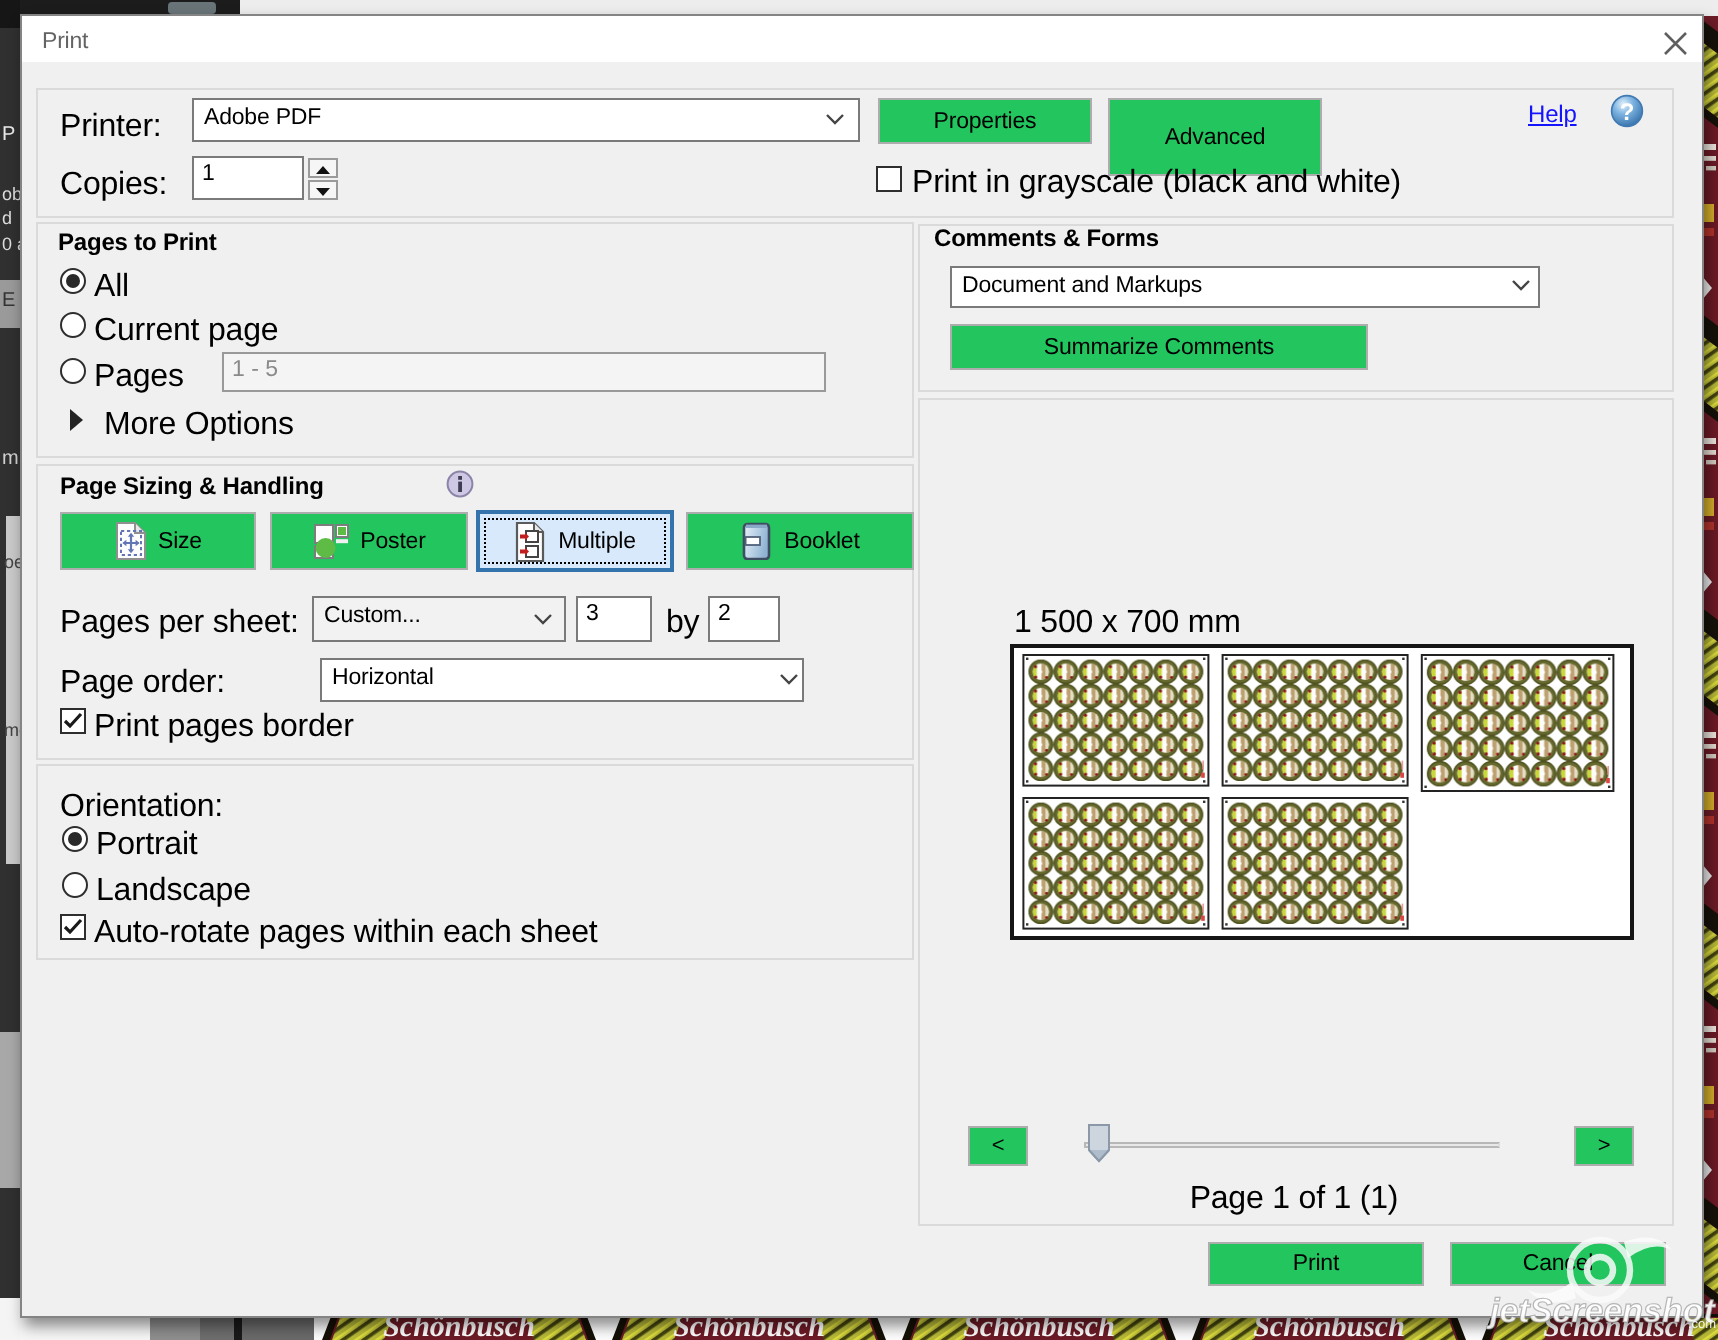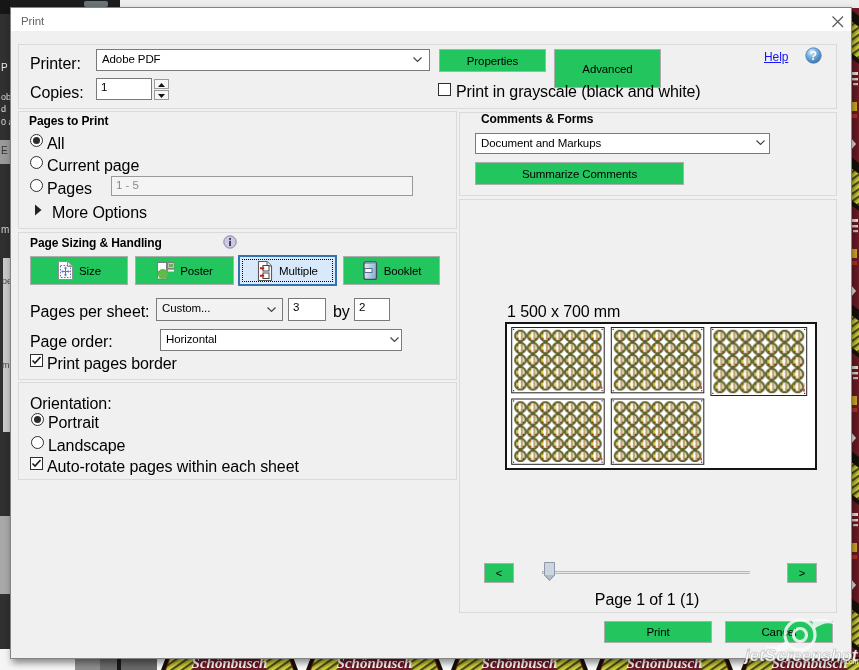"Comments & Forms" div.lbl { left: 470px -> 456px }
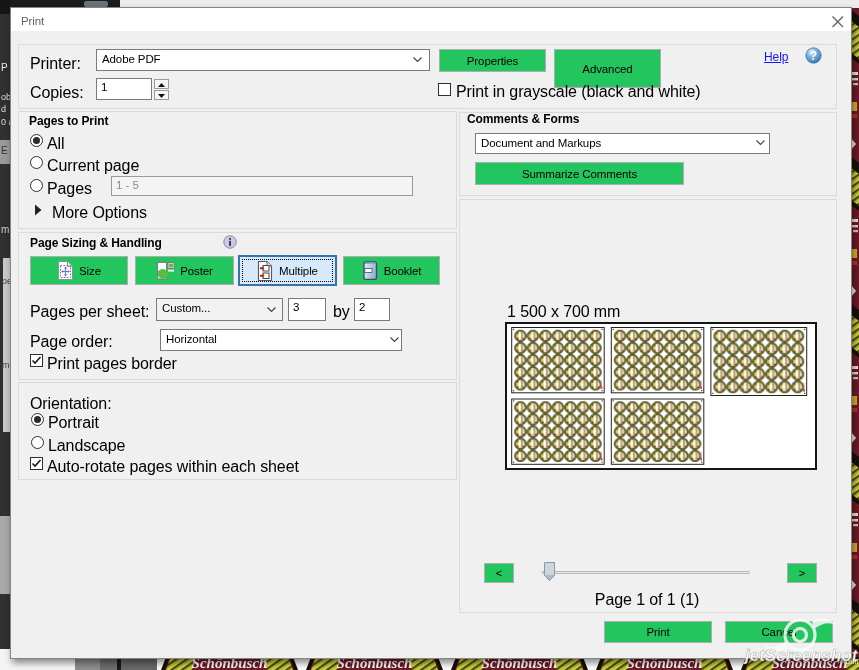"Booklet" div.btn { width: 97px -> 114px }
